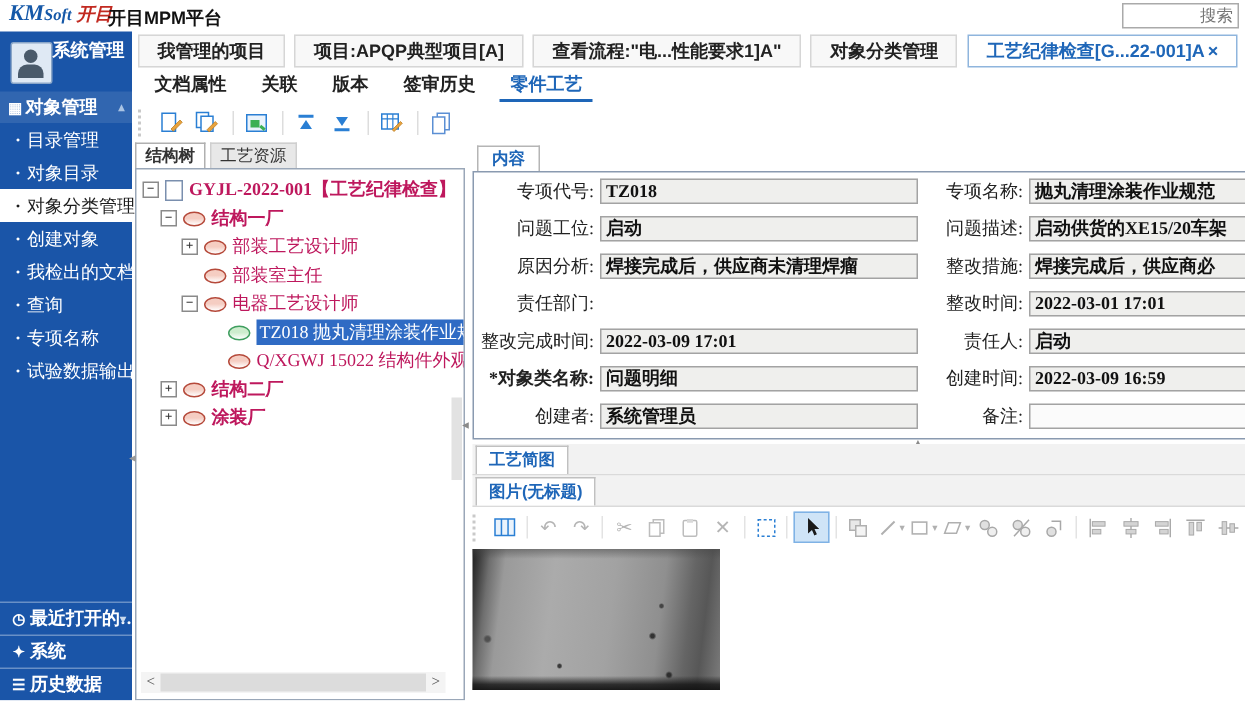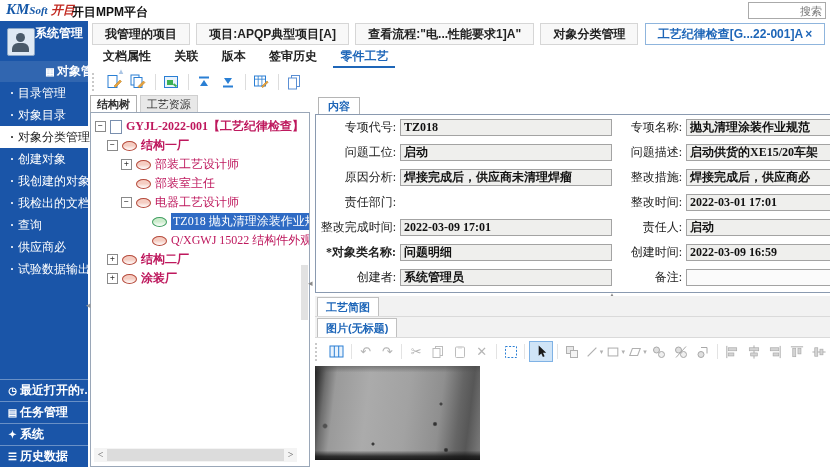"▦ 对象管理" .sb-section { padding-left: 40px -> none }
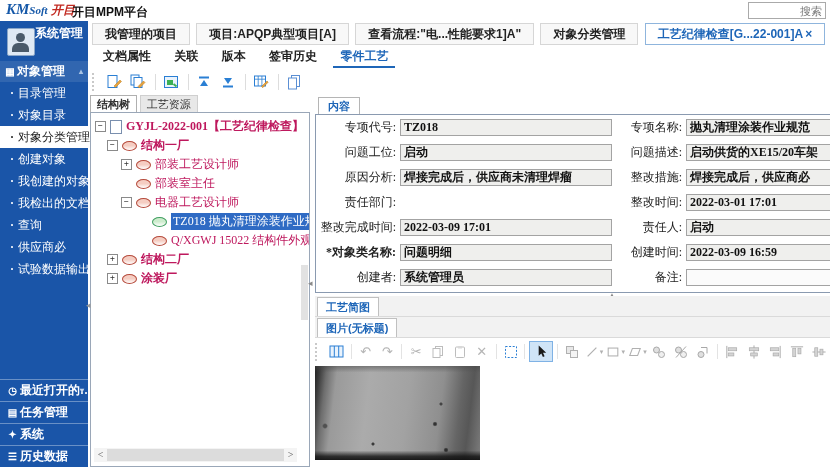"· 我创建的对象" div.sb-item { html: <div><span>·</span><span>我创建的对象</span></div> -> none }
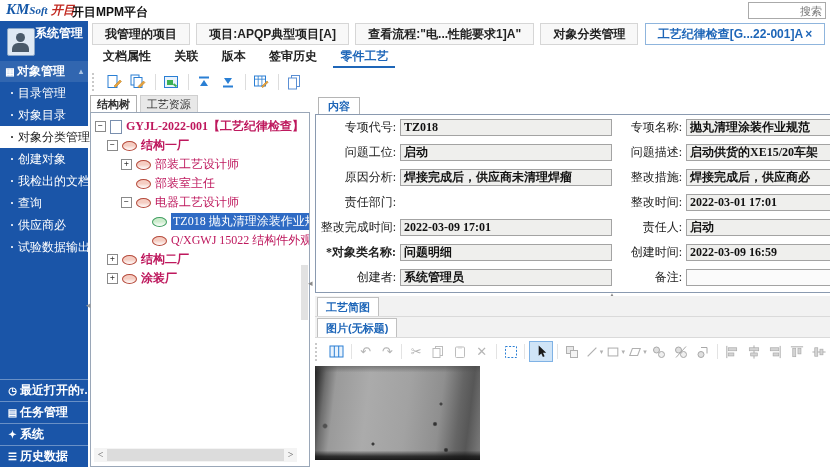"供应商必" span { text: 供应商必 -> 专项名称 }
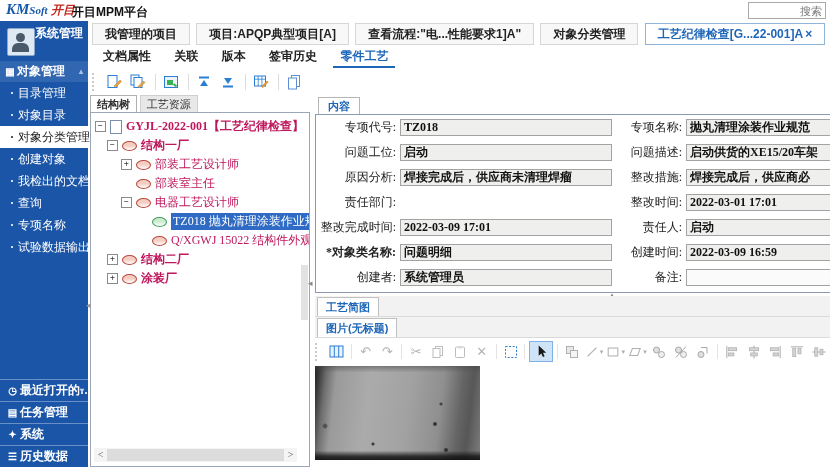"▤ 任务管理" div.sb-bitem { html: <div><span>▤</span><span>任务管理</span></div> -> none }
